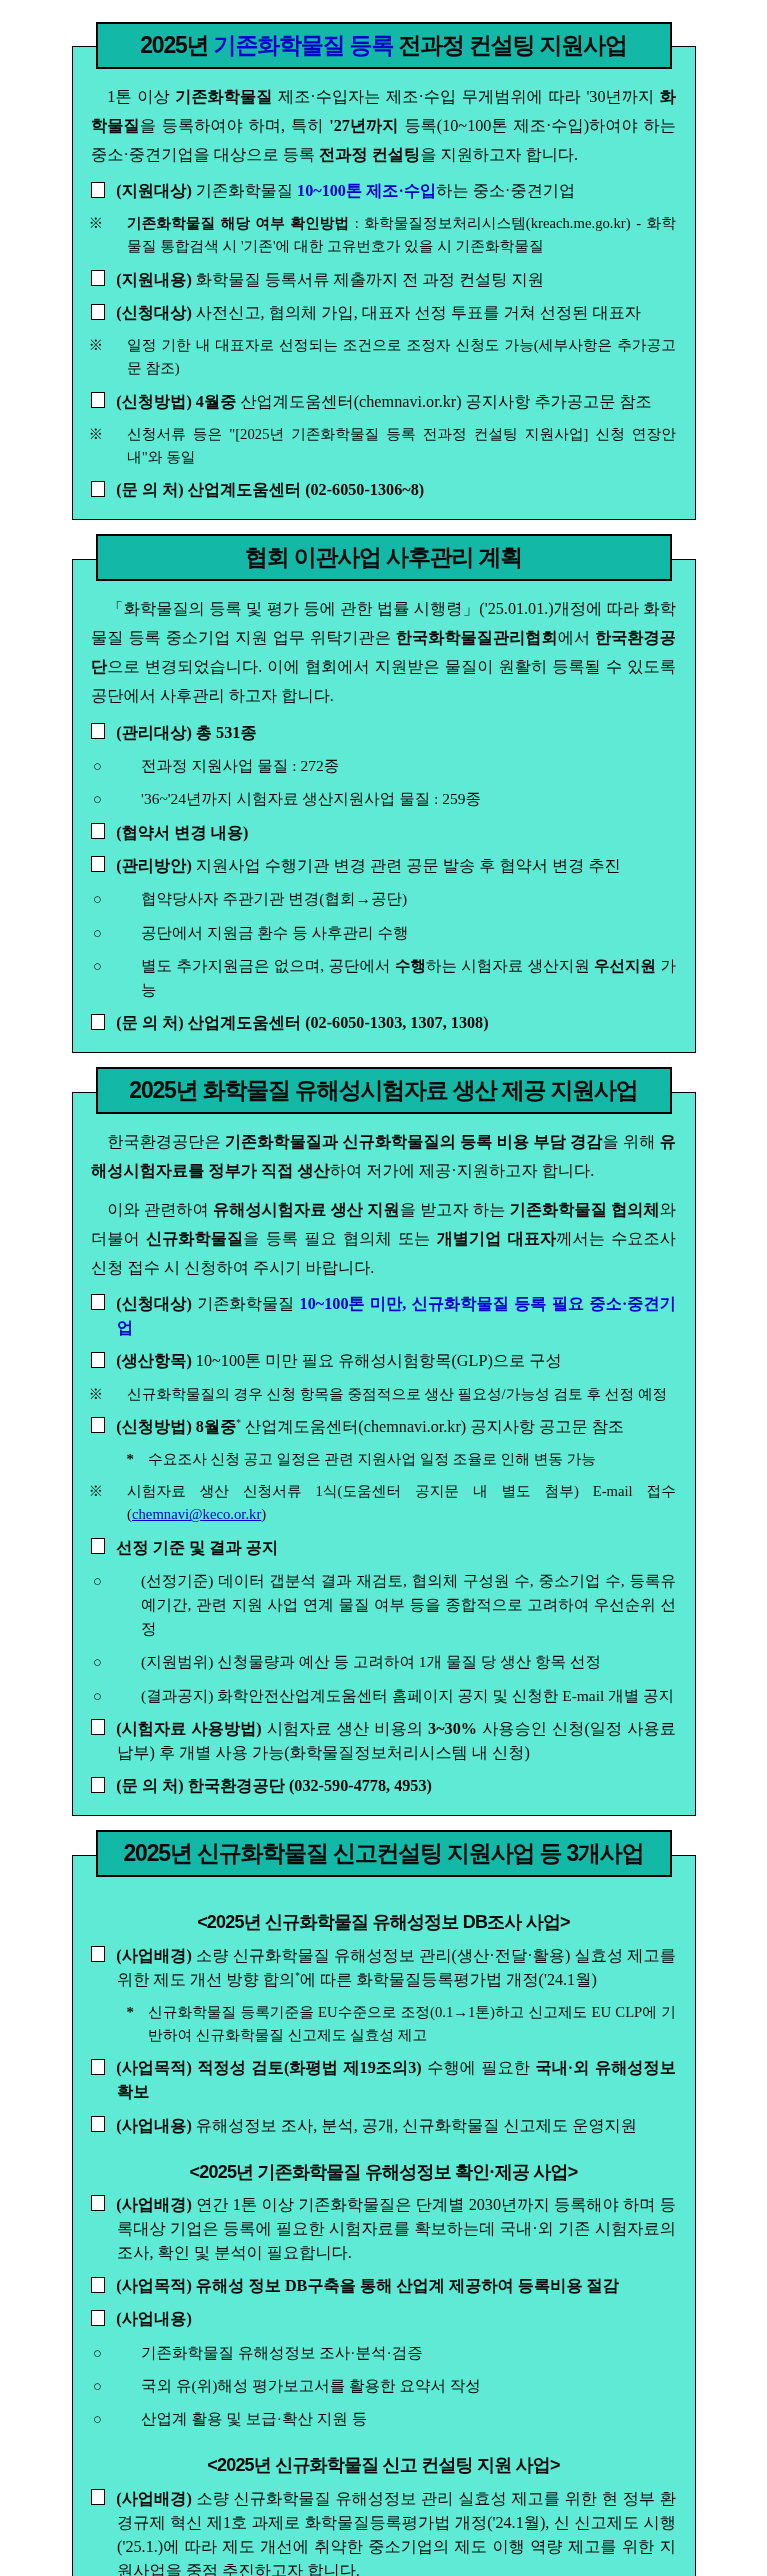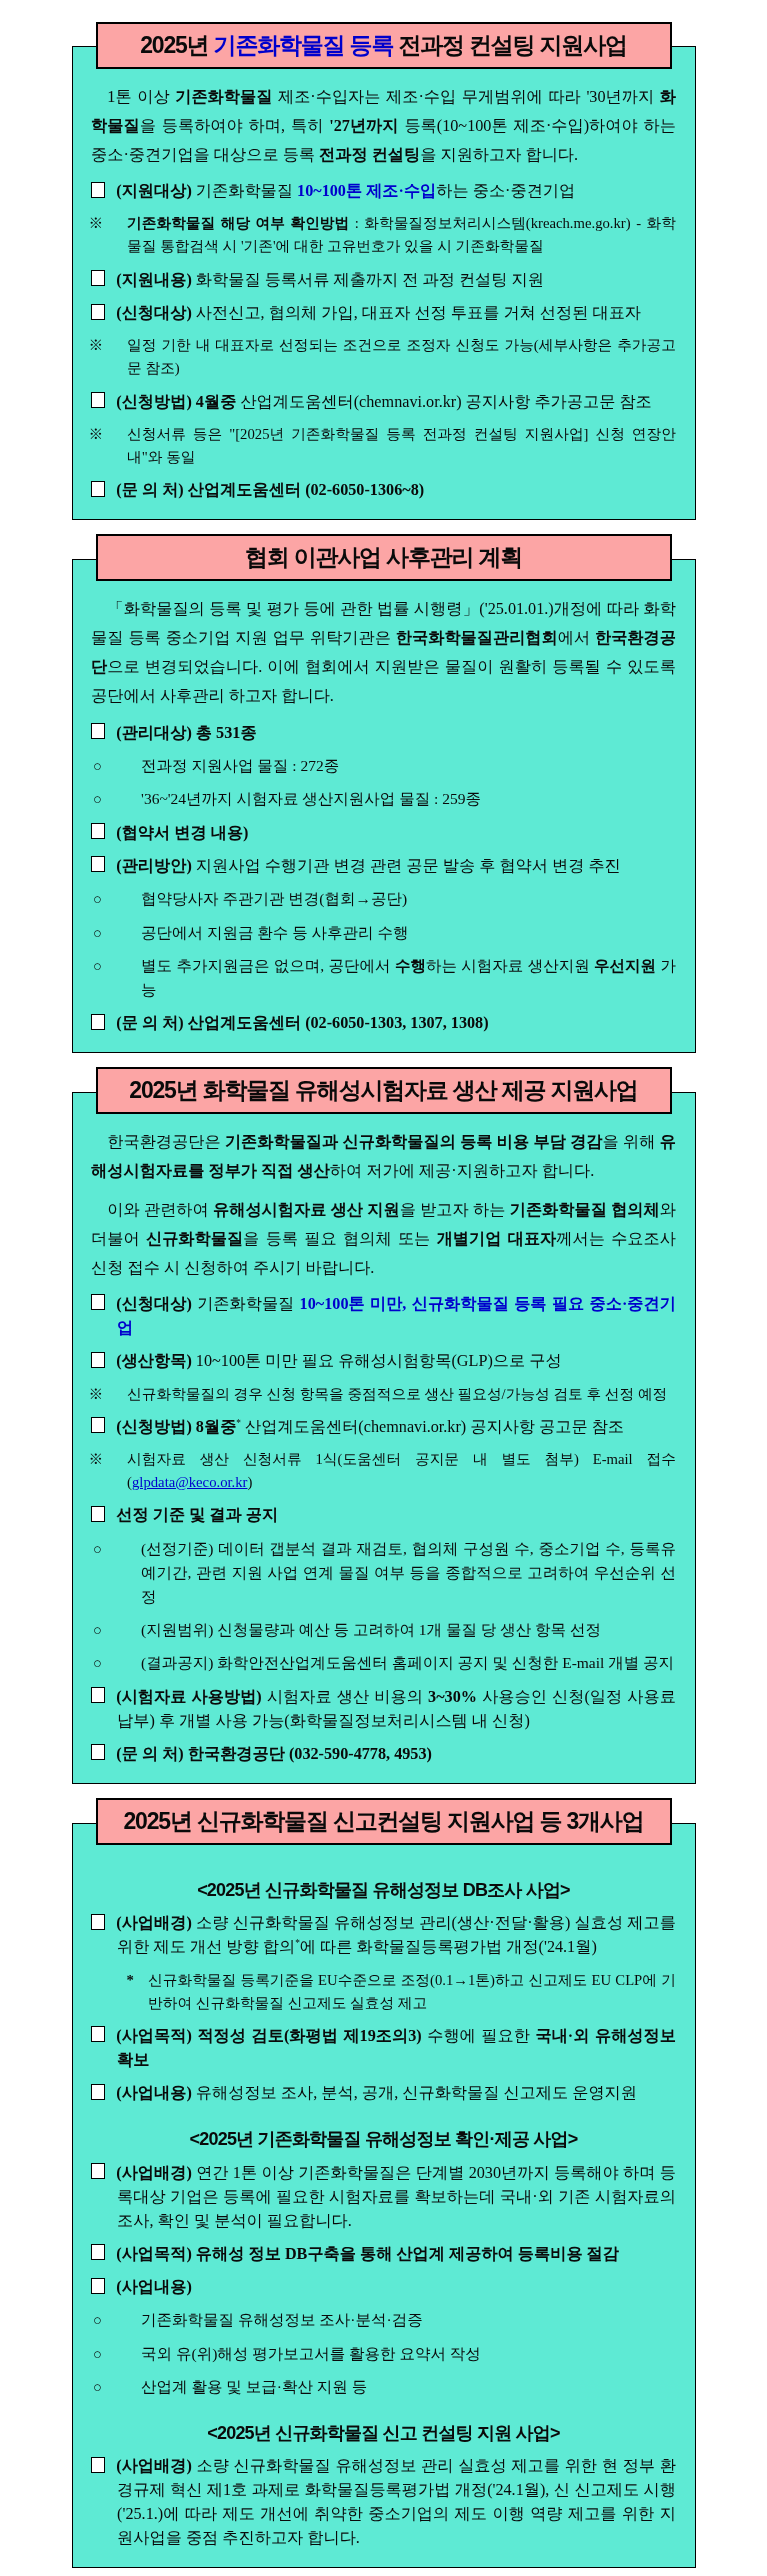"2025년 기존화학물질 등록 전과정 컨설팅" .titlebox { background: #fca5a5 -> #14b8a6 }
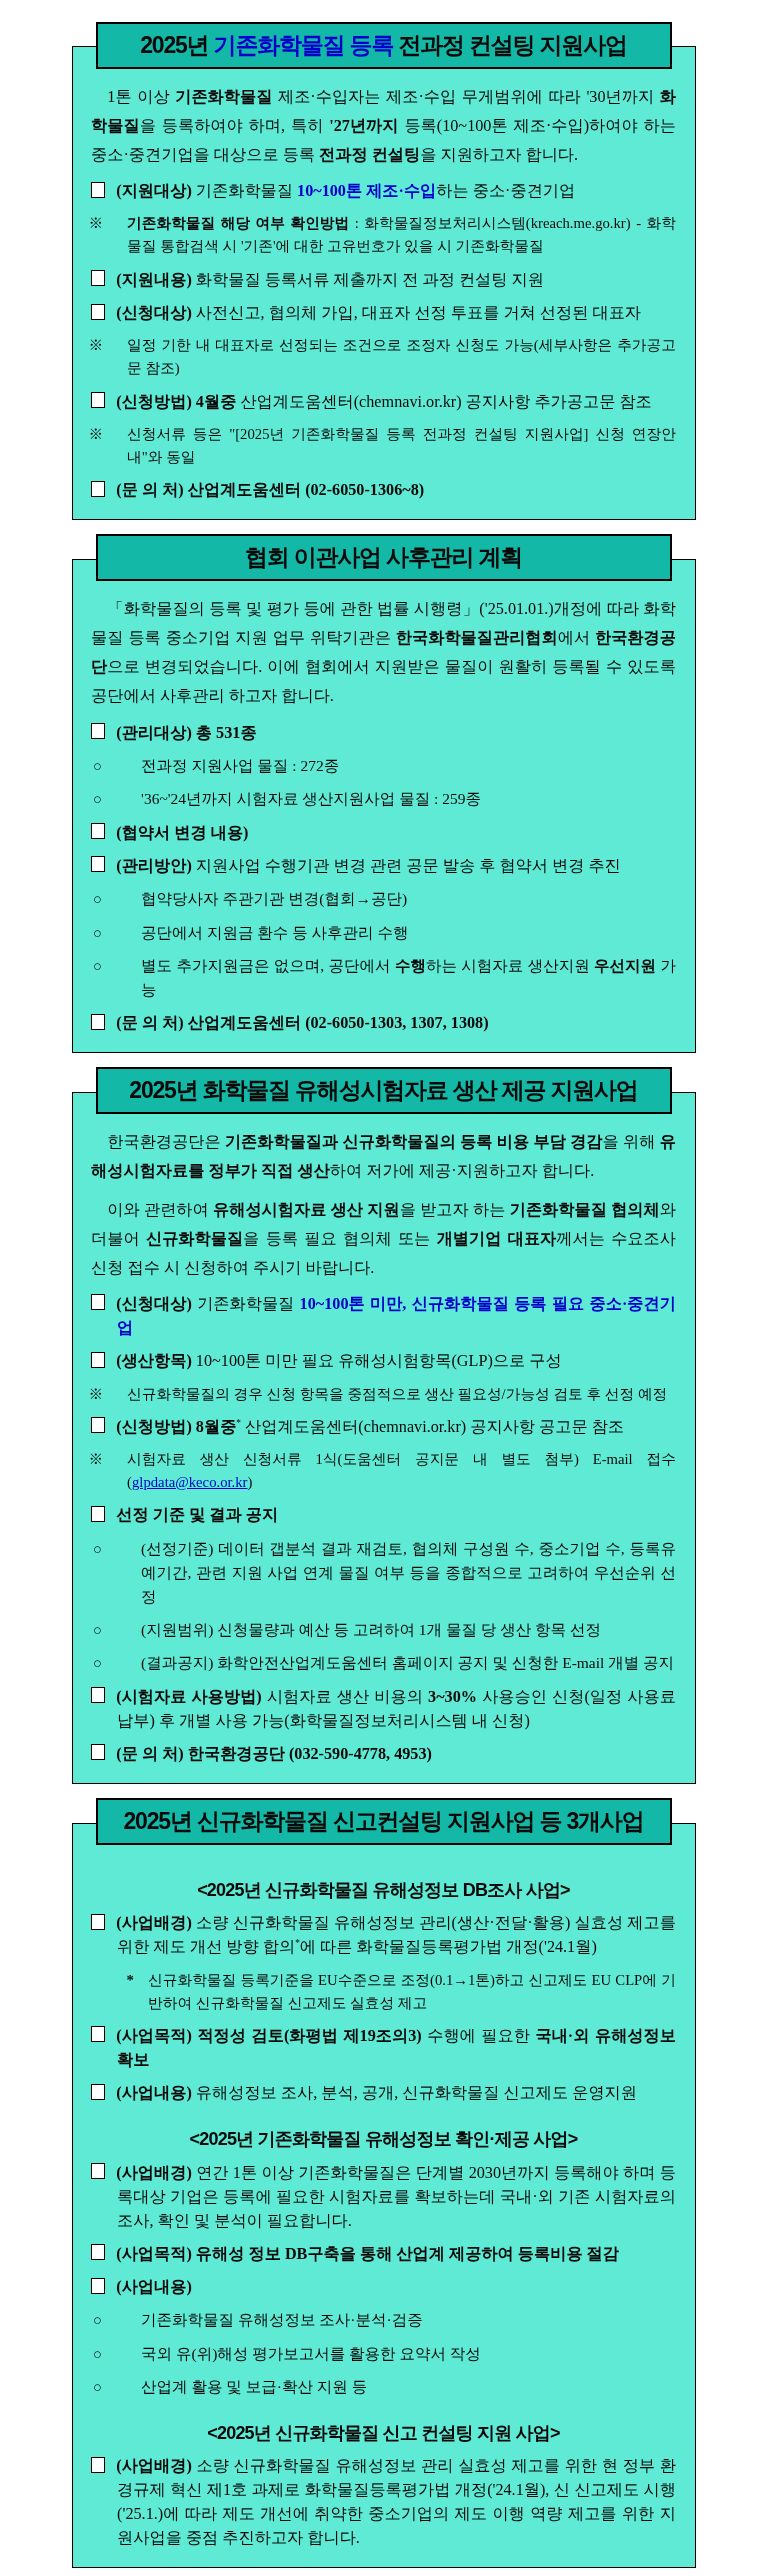"* 수요조사 신청 공고 일정은" div.line { html: none -> <div><span>*</span><span>수요조사 신청 공고 일정은 관련 지원사업 일정 조율로 인해 변동 가능</span></div> }
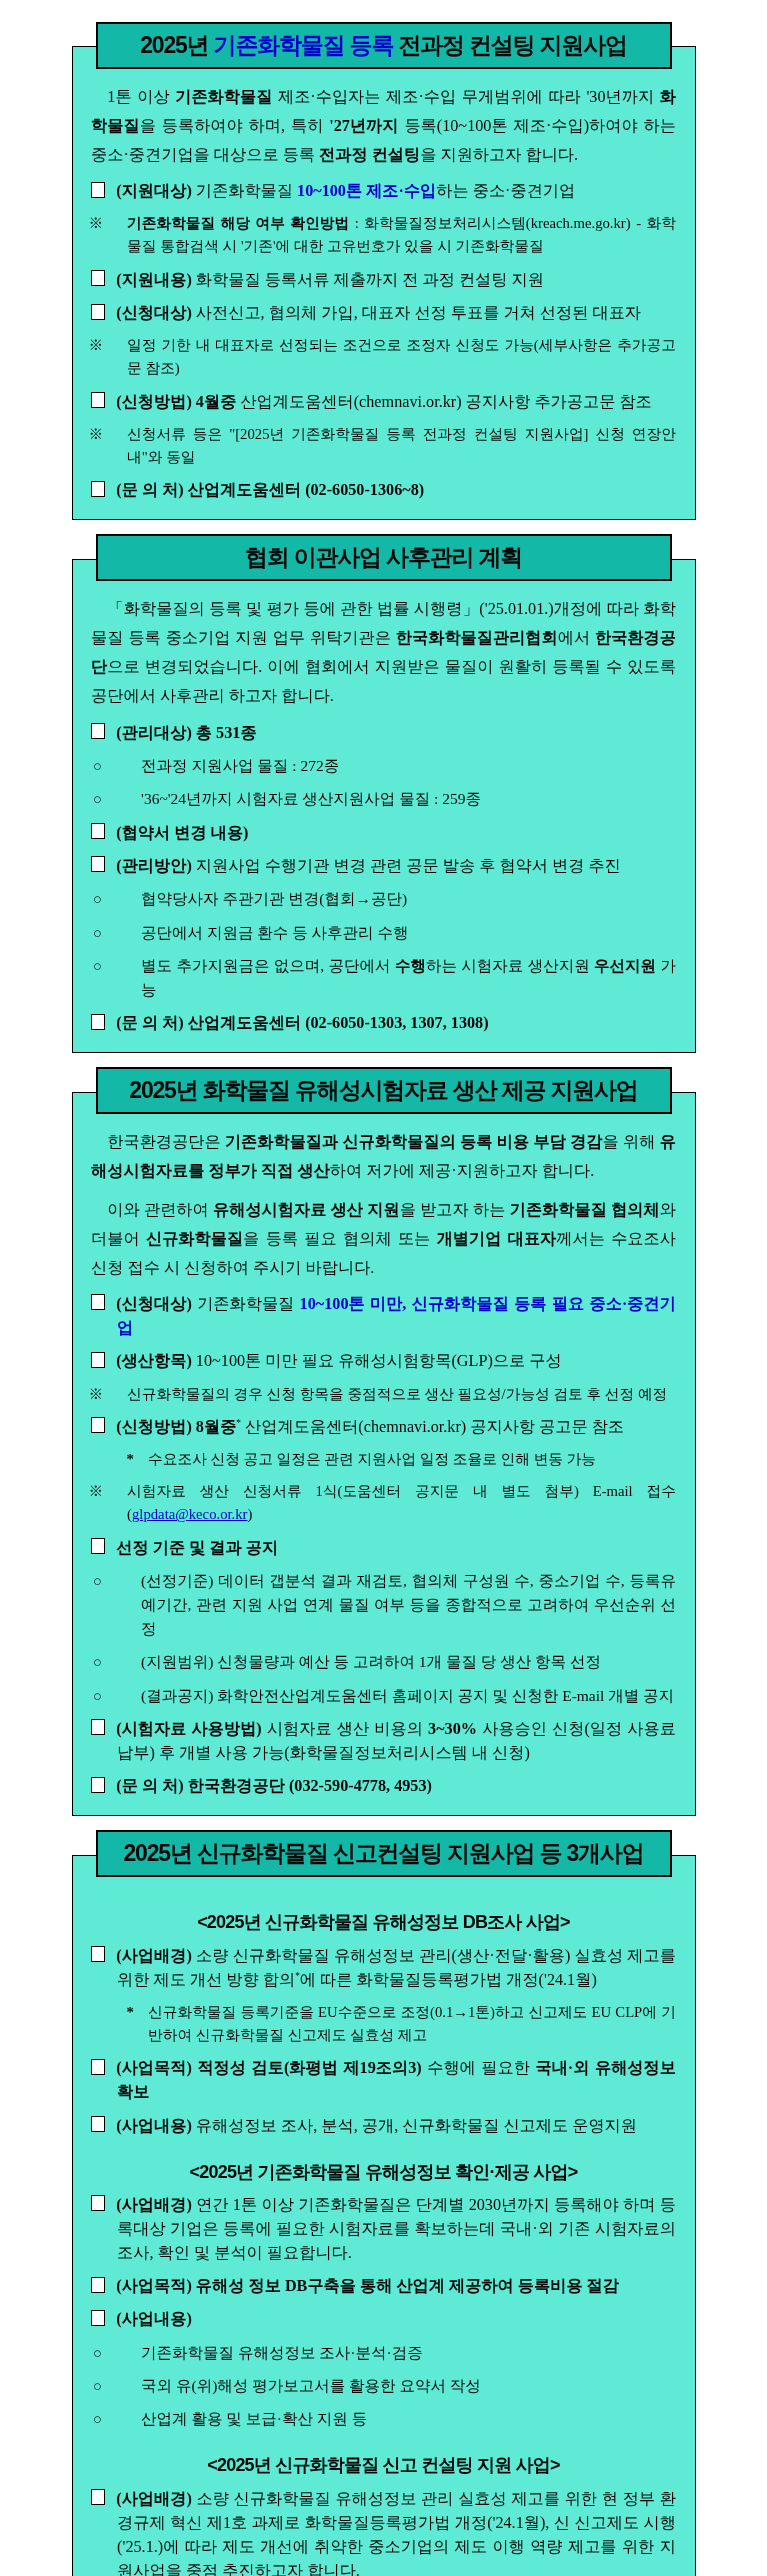"glpdata@keco.or.kr" span.blue { text: glpdata@keco.or.kr -> chemnavi@keco.or.kr }
